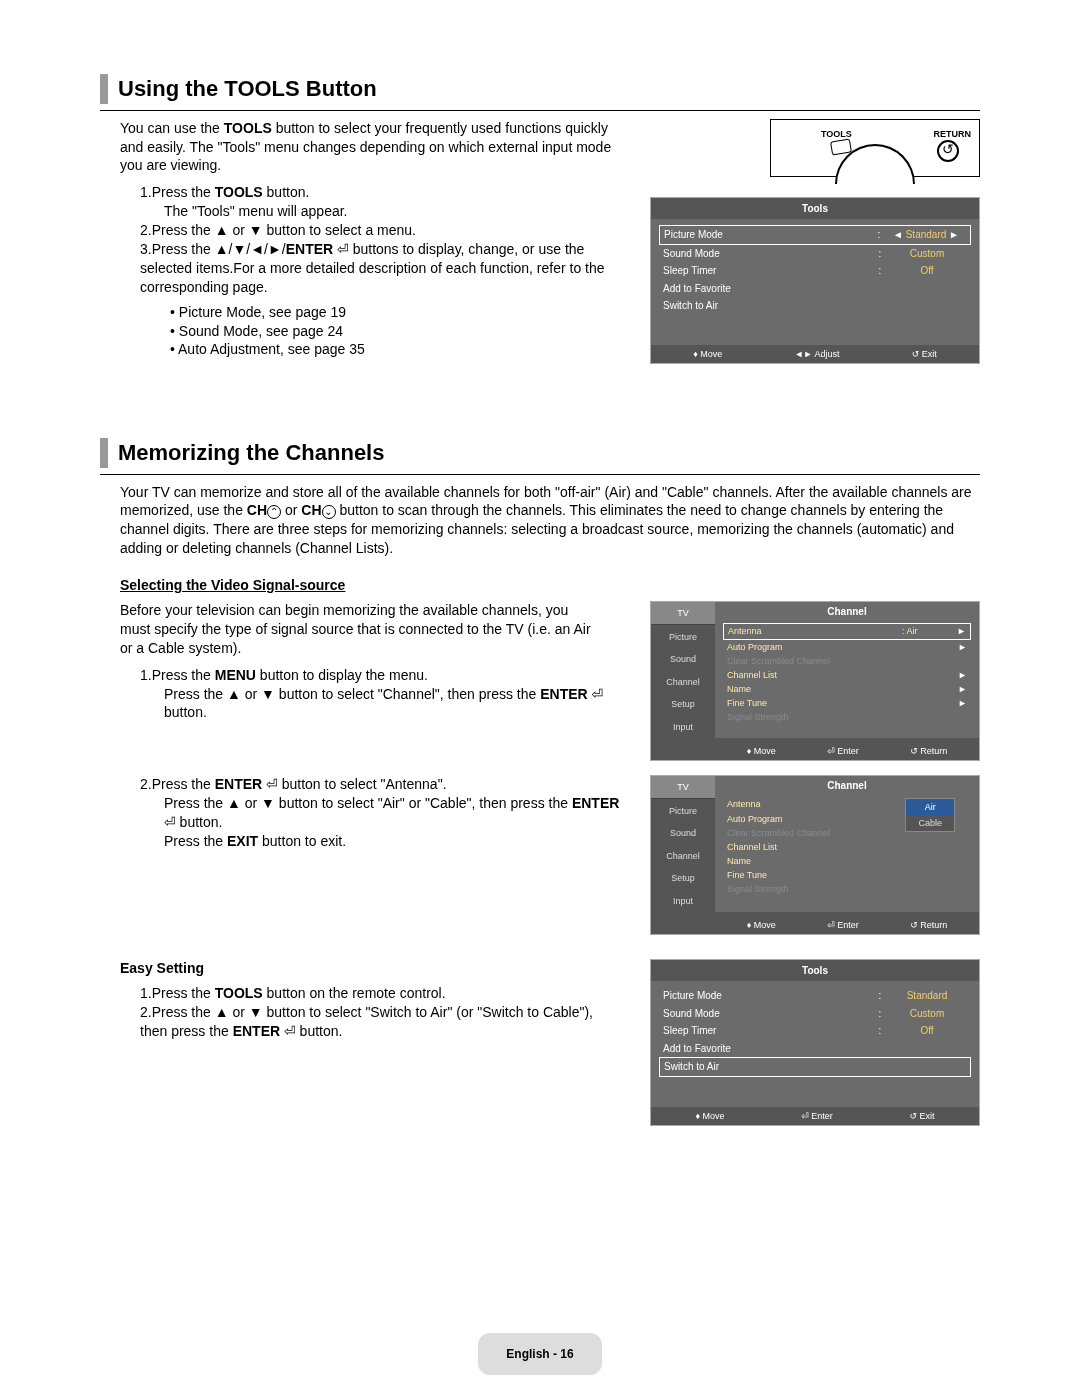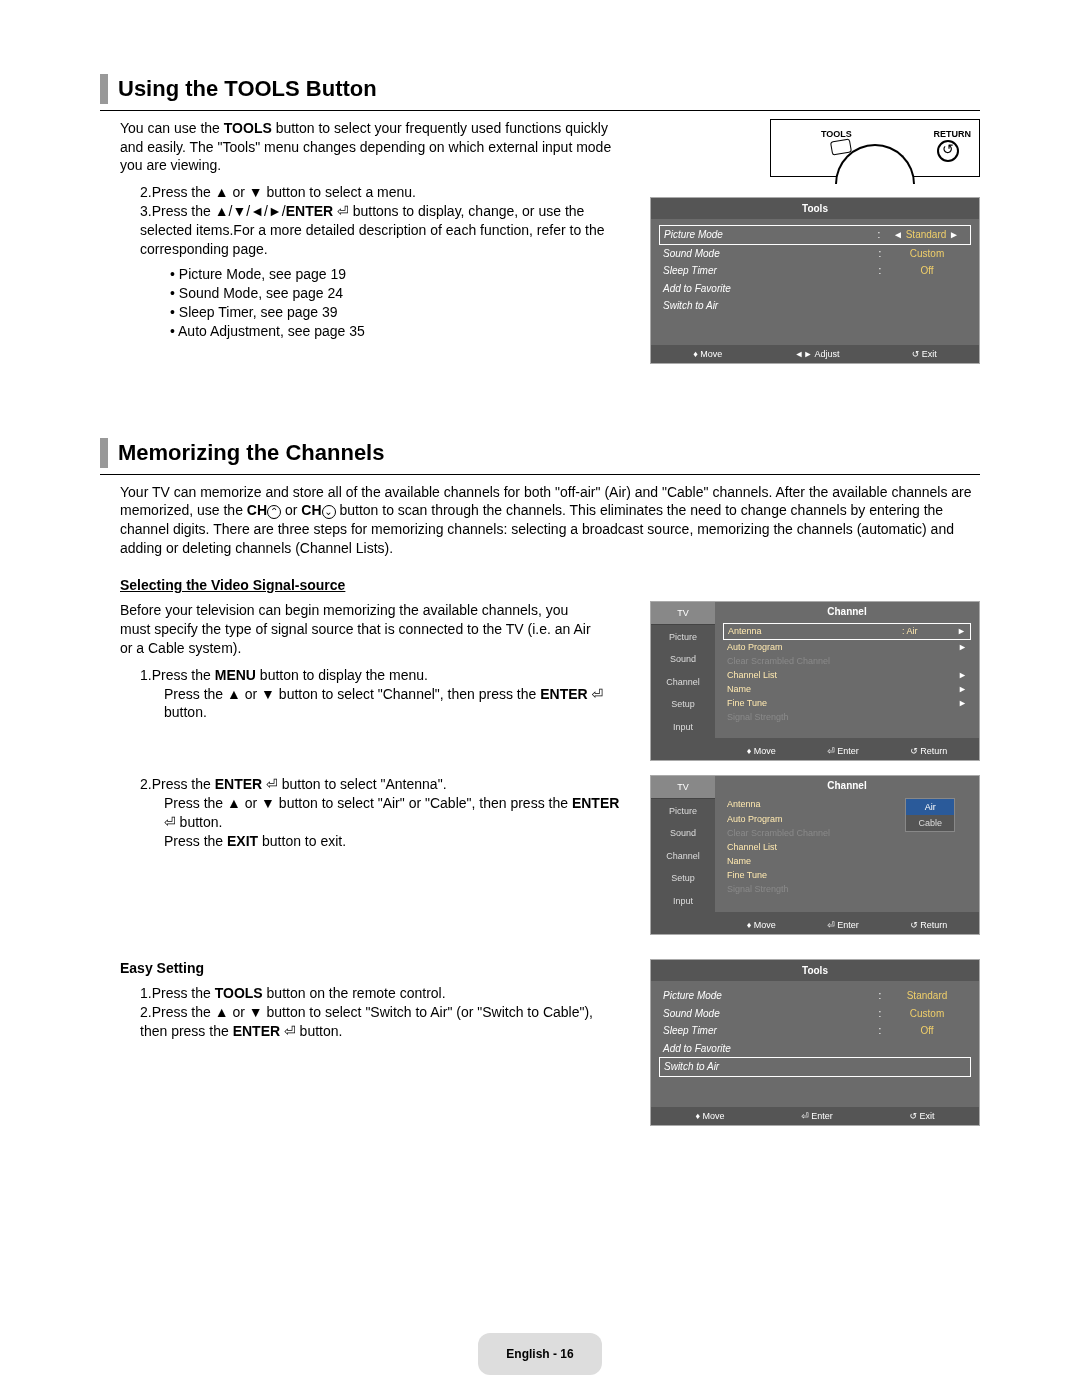"1.Press the TOOLS button." div { html: none -> <div><span>1.</span><span>Press the </span><b>TOOLS</b><span> button.</span><br> <span>The "Tools" menu will appear.</span> </div> }
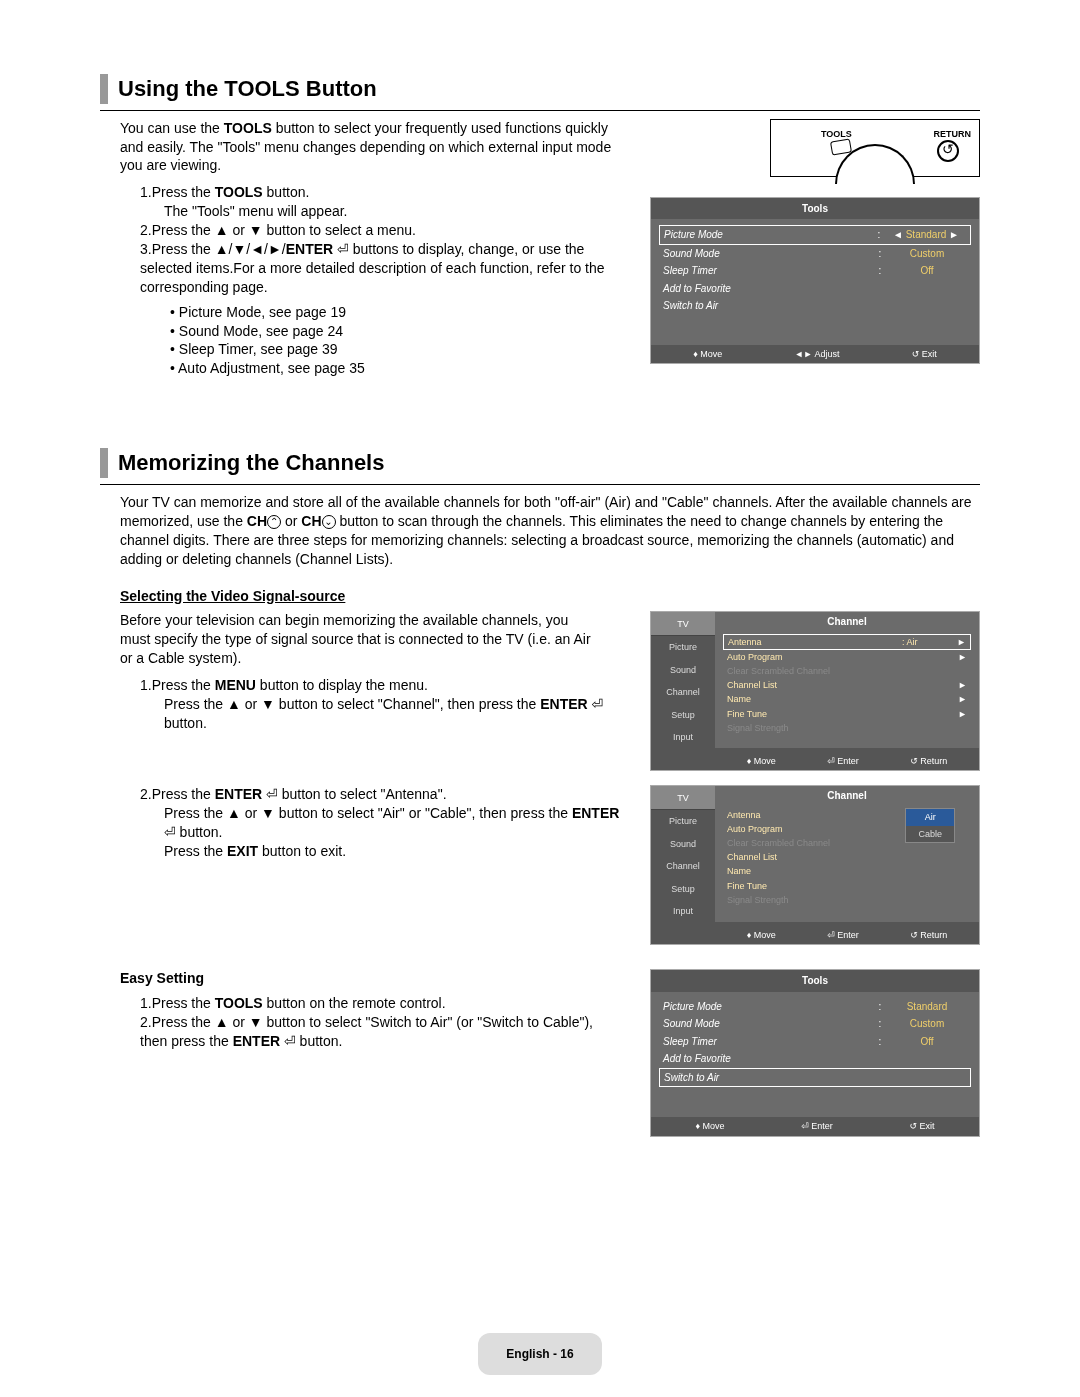"Picture Mode" .osd .row .k { font-style: italic -> none }
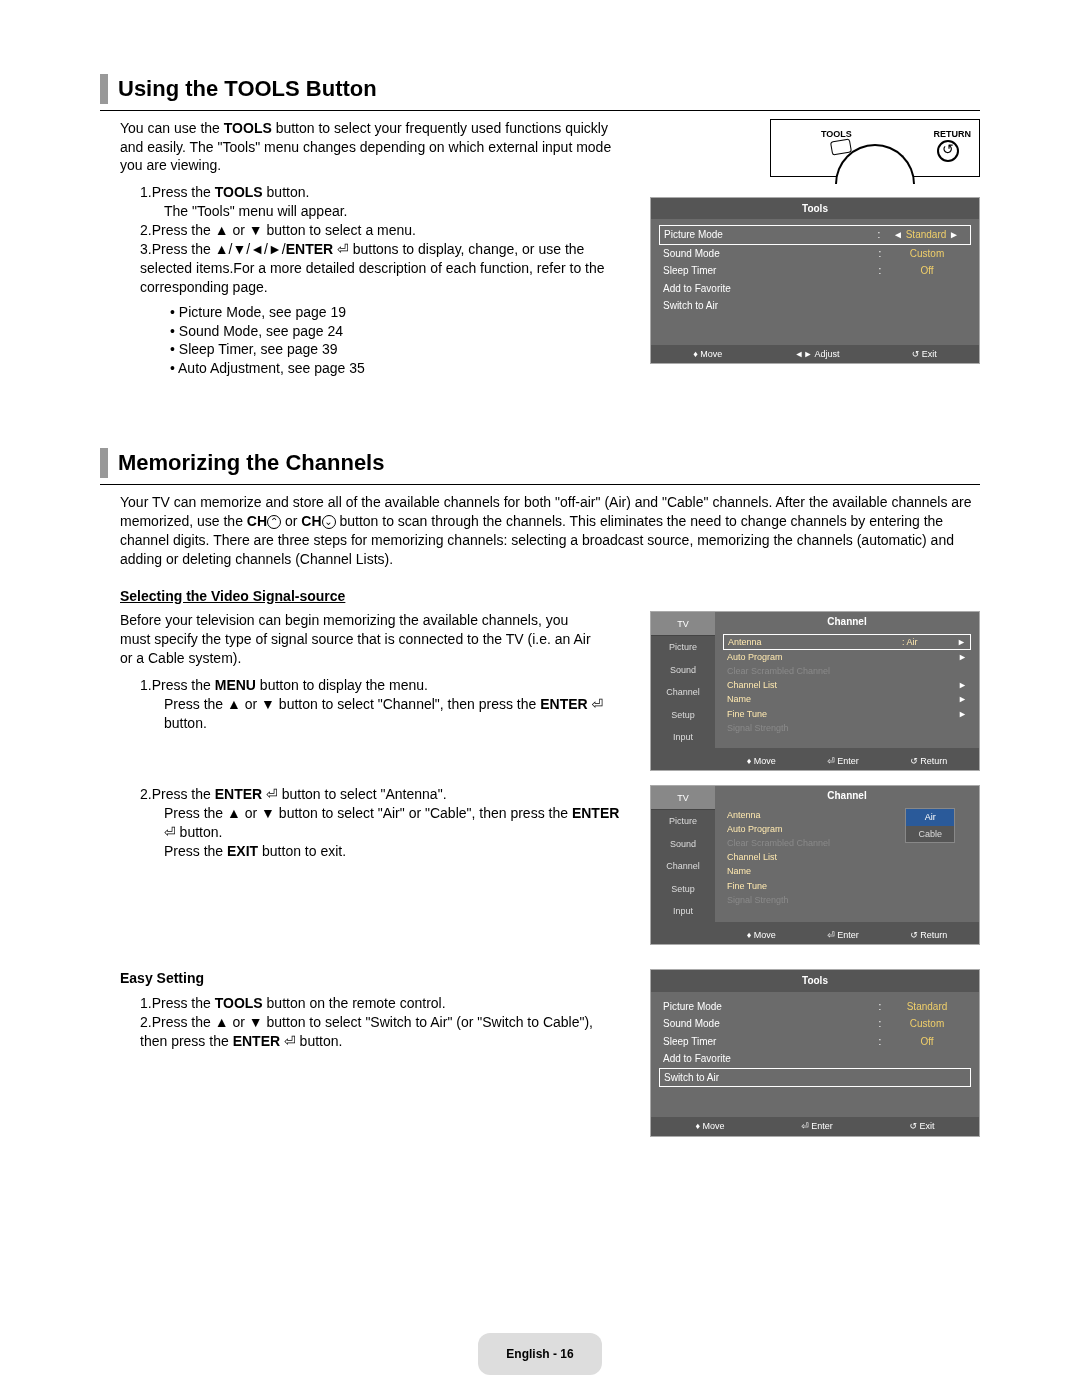"• Sleep Timer, see page" li { html: <li>• Sleep Timer, see page 39</li> -> none }
